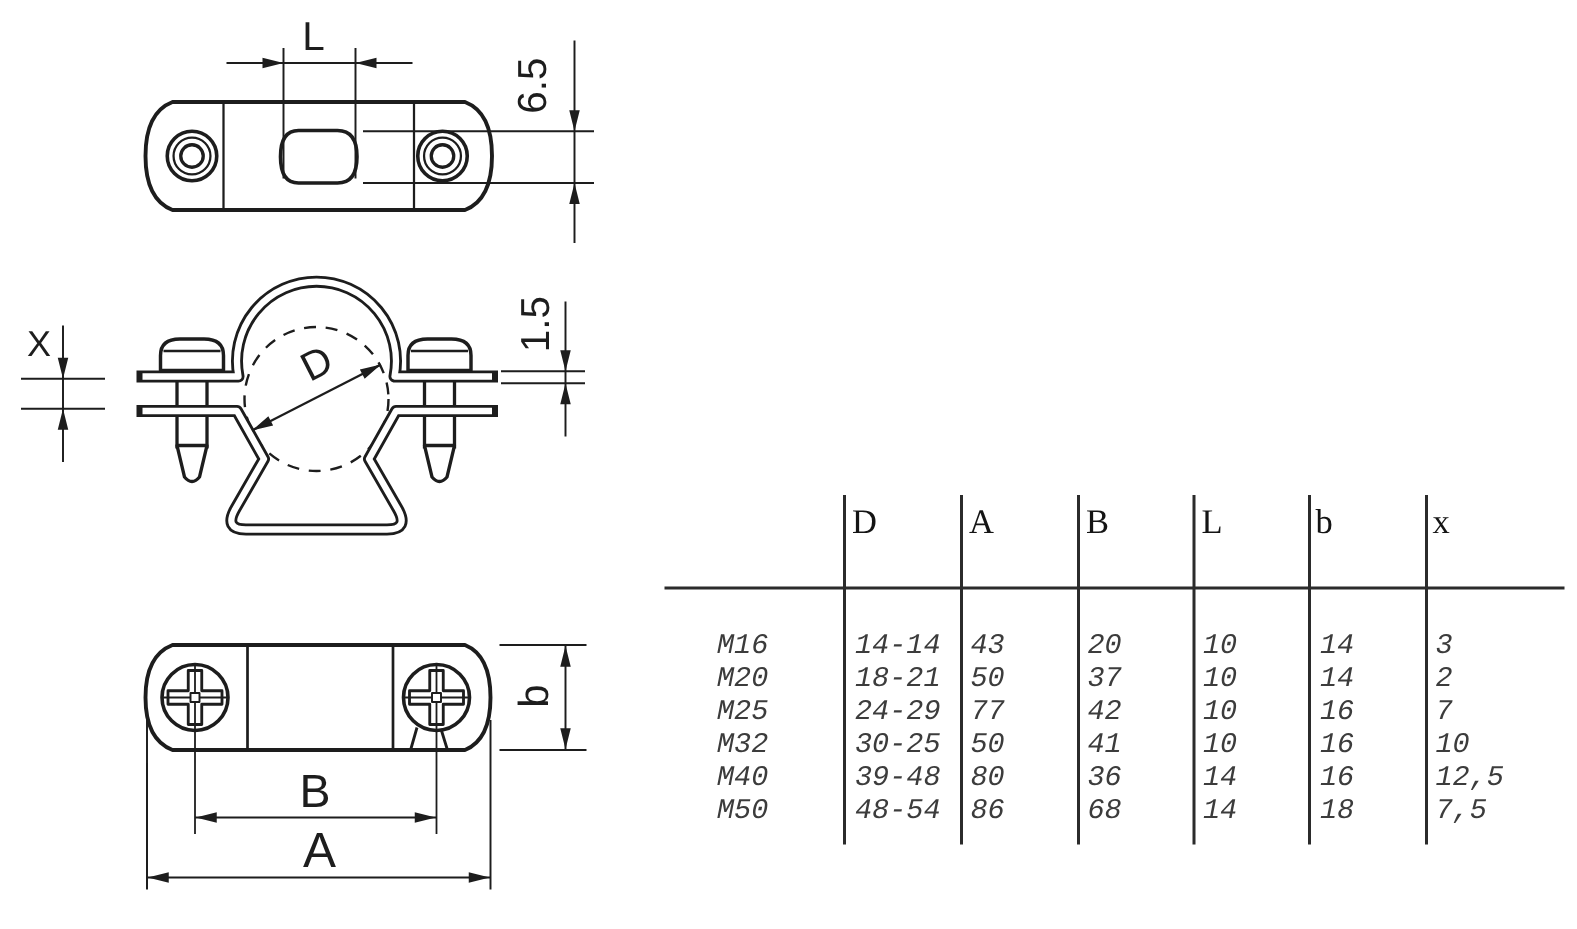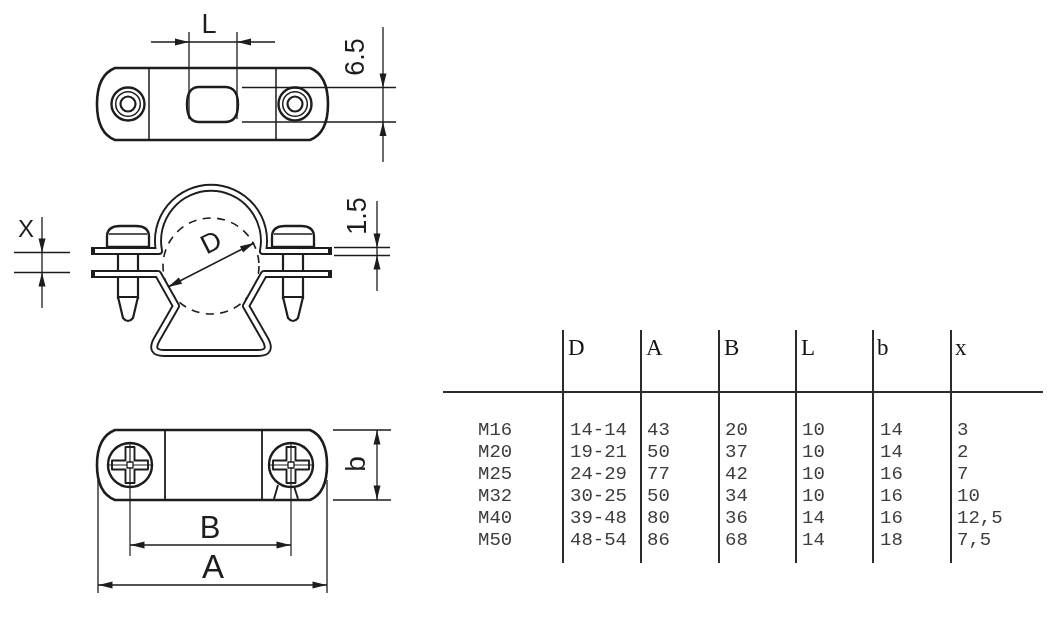"M16" .trow { font-style: none -> italic }
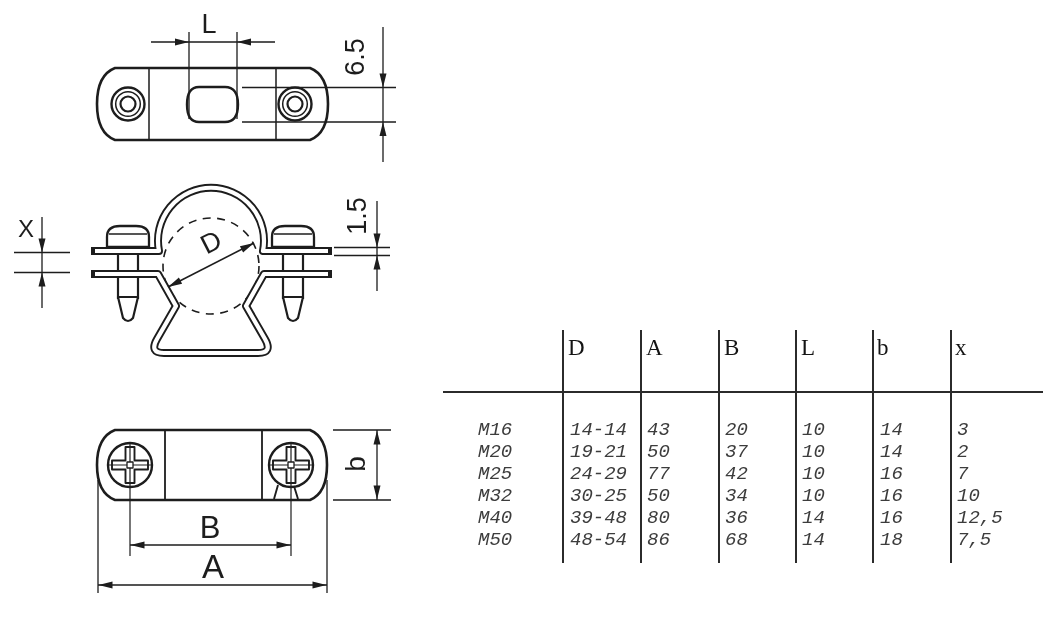"19-21" span.cell { text: 19-21 -> 18-21 }
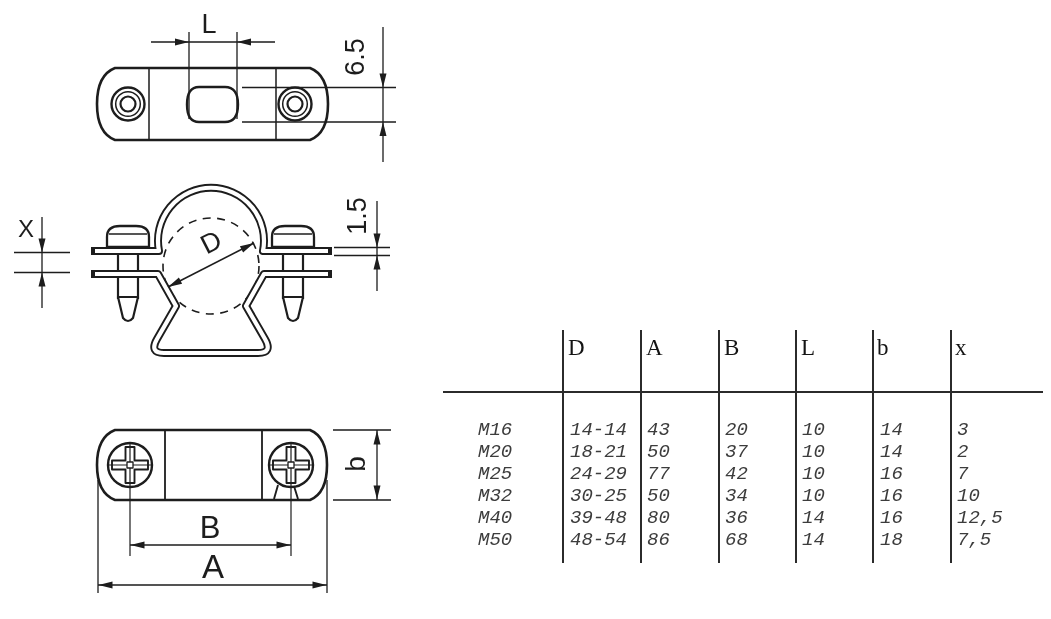"34" span.cell { text: 34 -> 41 }
